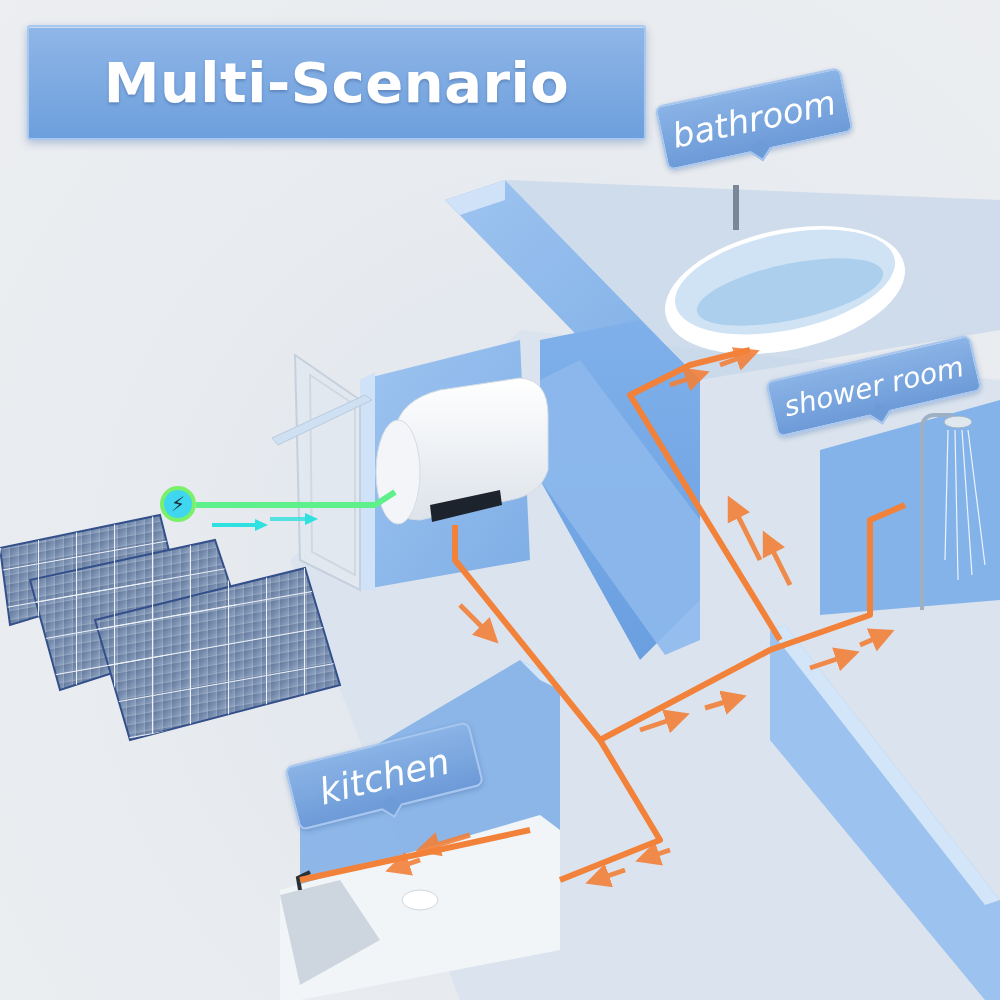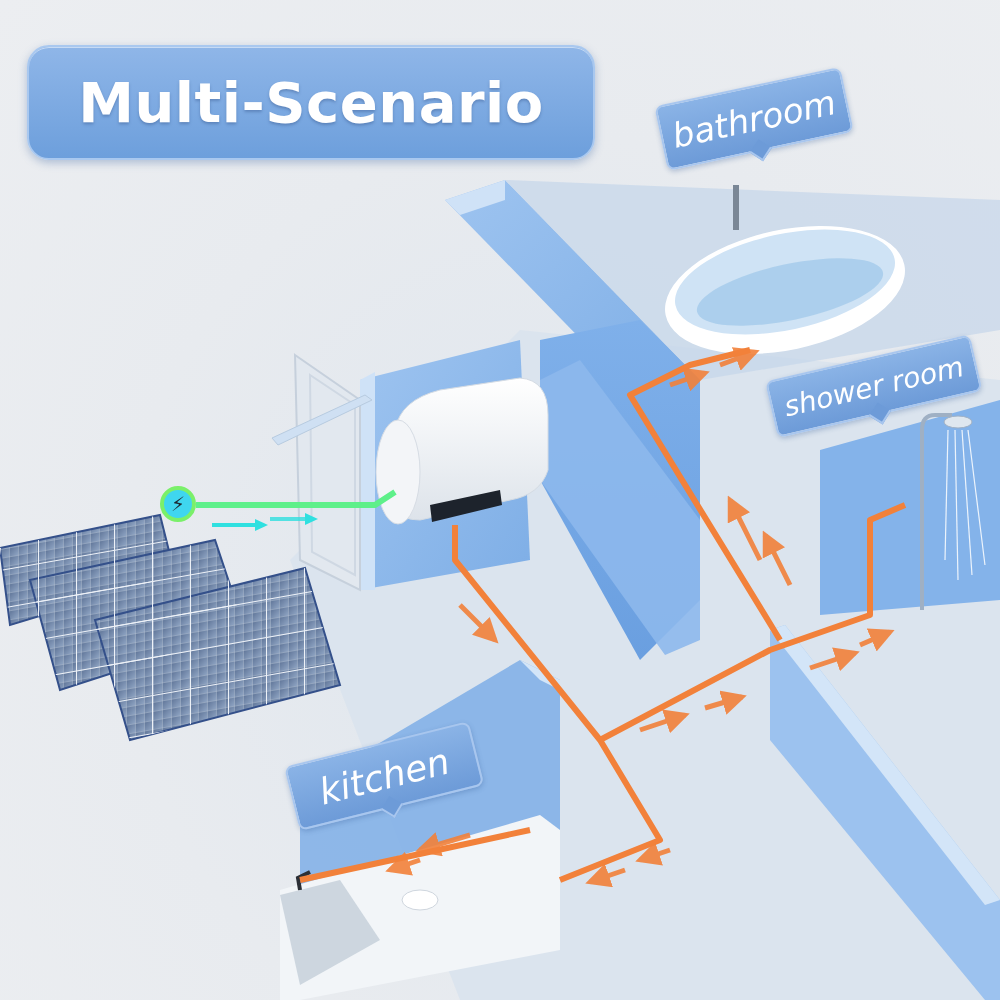"Multi-Scenario" .title-badge { border-radius: 22px -> 3px; margin-top: 20px -> none; width: 568px -> 619px }
